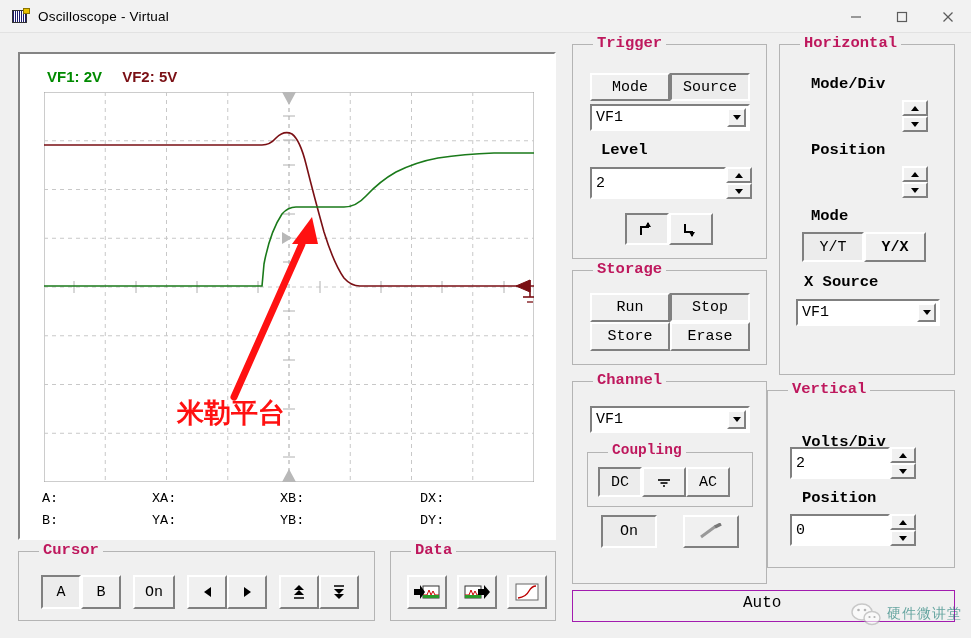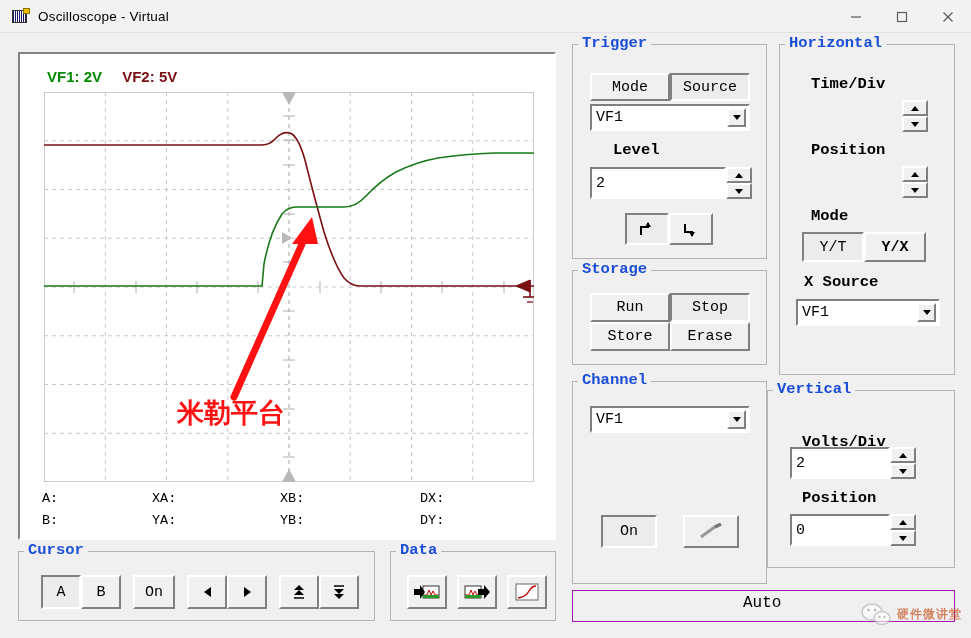"Trigger" .grp > .legend { color: #1d4ed8 -> #be185d; left: 5px -> 20px }
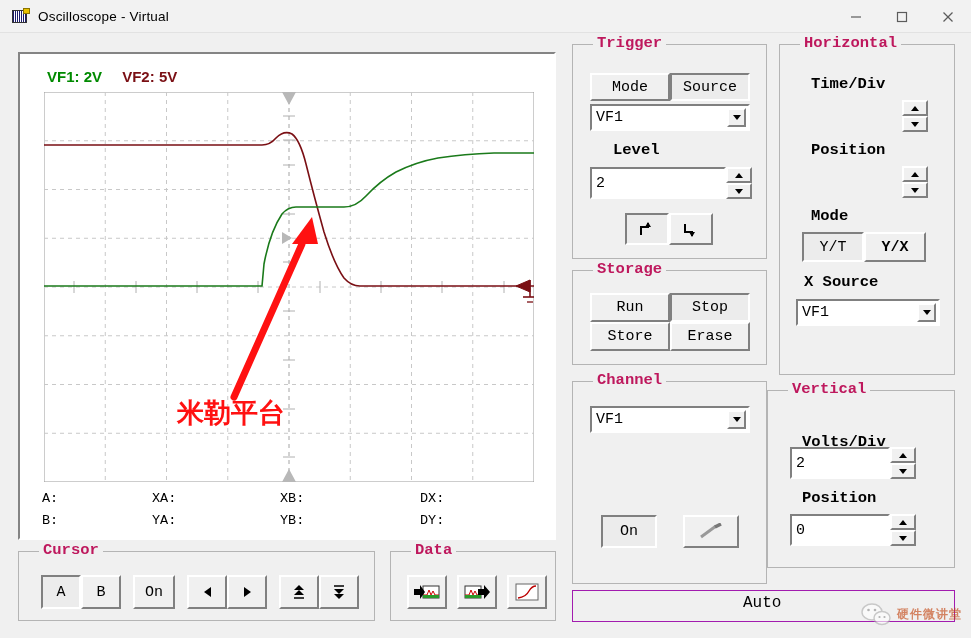"Time/Div" div.lbl { text: Time/Div -> Mode/Div }
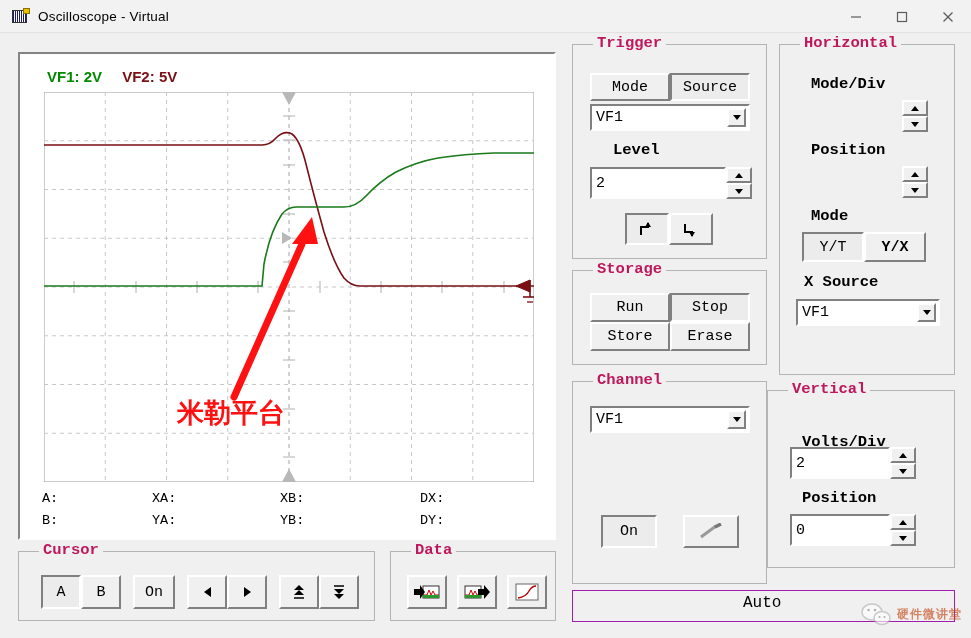"Level" div.lbl { margin-left: 12px -> none }
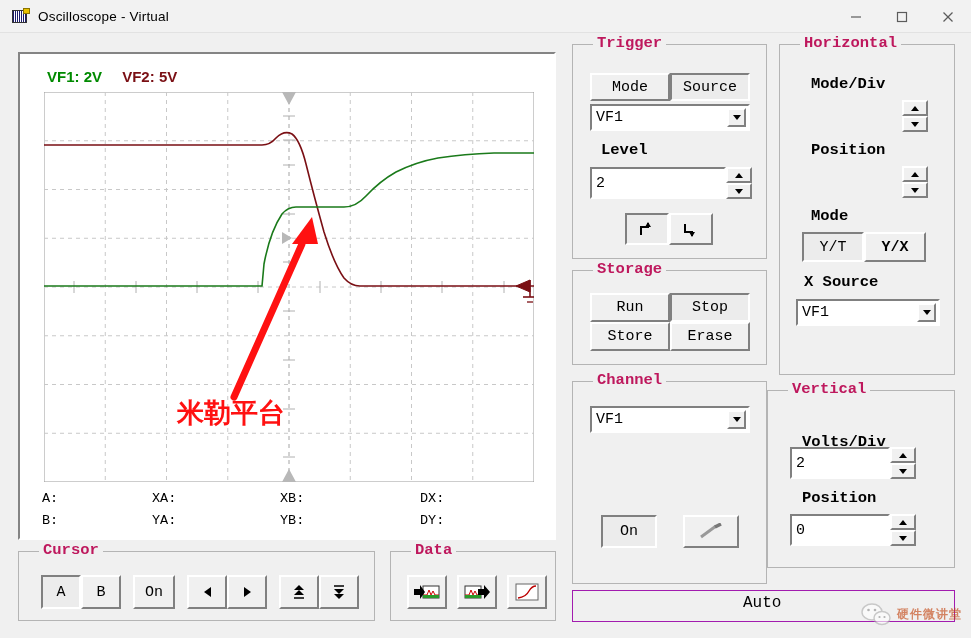"Coupling" div.grp { html: none -> <div> <div>Coupling</div> <div> <span>DC</span> </div> <div> <svg> <line></line> <line></line> <line></line> </svg> </div> <div> <span>AC</span> </div> </div> }
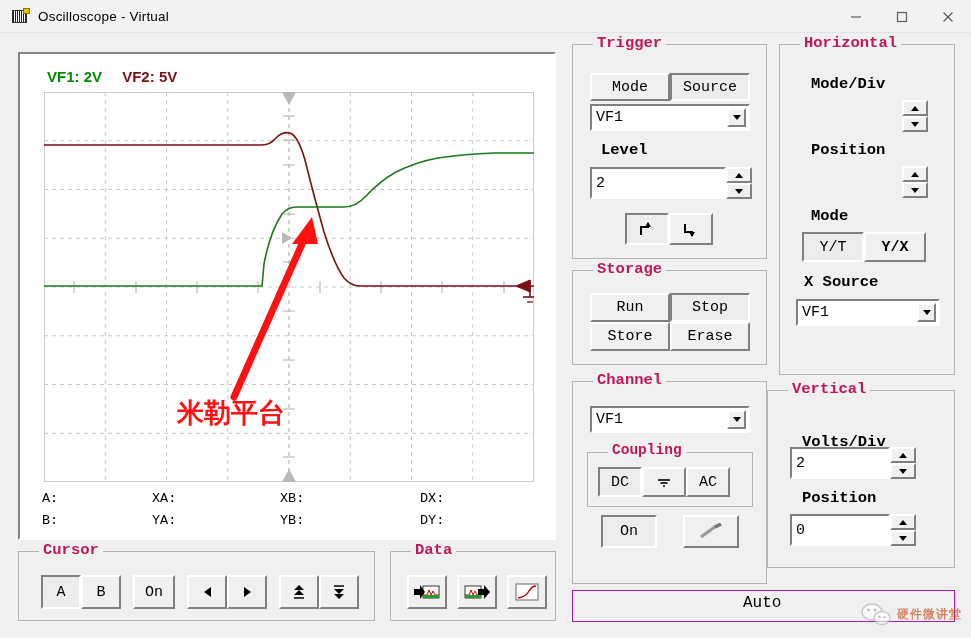"硬件微讲堂" #watermark .wm-text { color: #c2410c -> #0f766e; font-size: 12px -> 14px; font-weight: bold -> normal }
